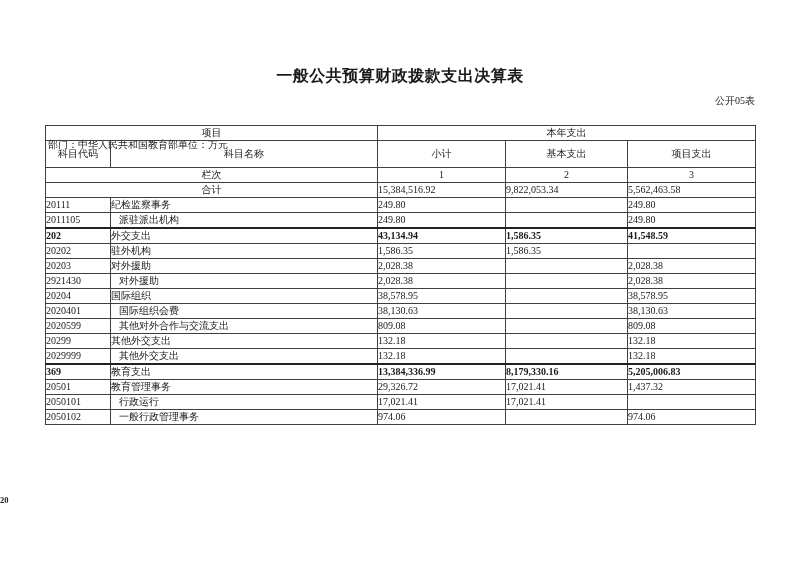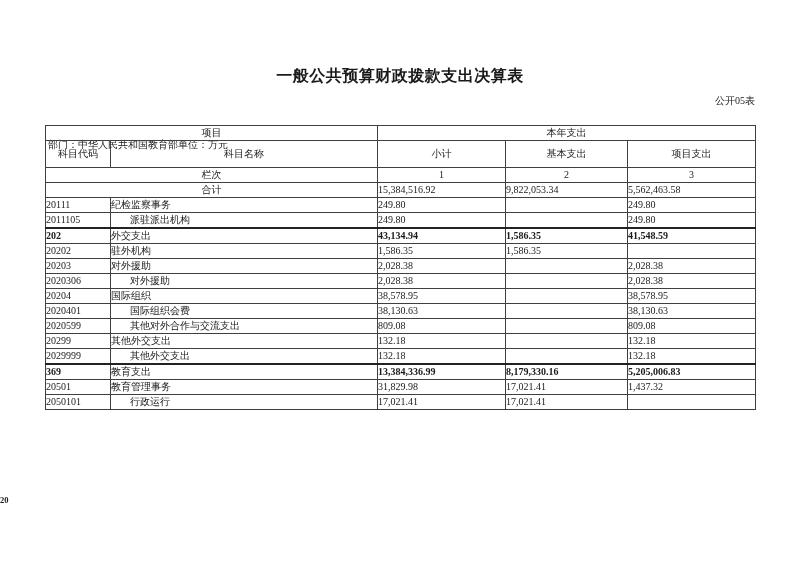"派驻派出机构" td.name.indent { padding-left: 19px -> 8px }
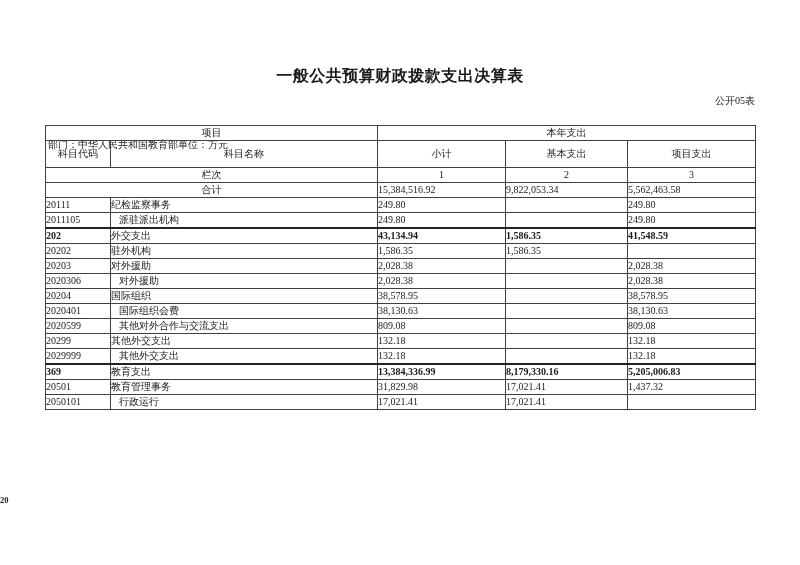"2020306" td.code { text: 2020306 -> 2921430 }
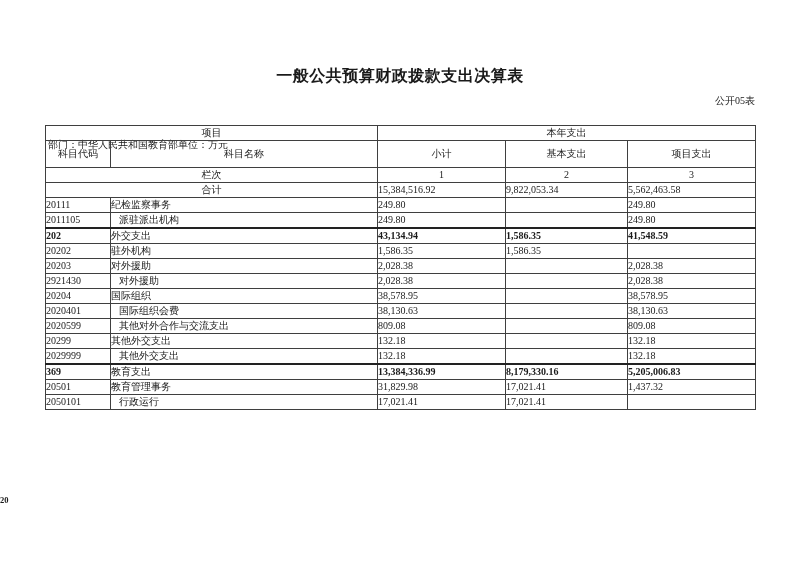"31,829.98" td.num { text: 31,829.98 -> 29,326.72 }
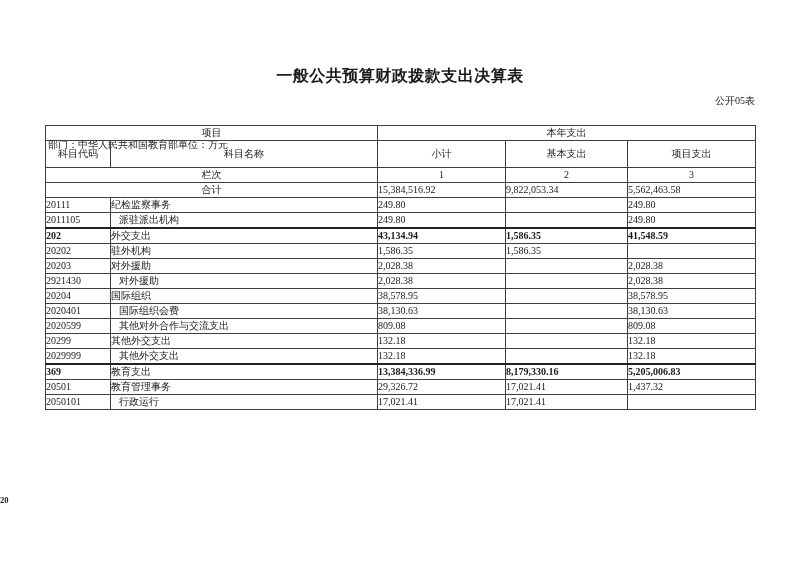"2050102" tr { html: none -> <tr> <td>2050102</td> <td>一般行政管理事务</td> <td>974.06</td> <td></td> <td>974.06</td> </tr> }
